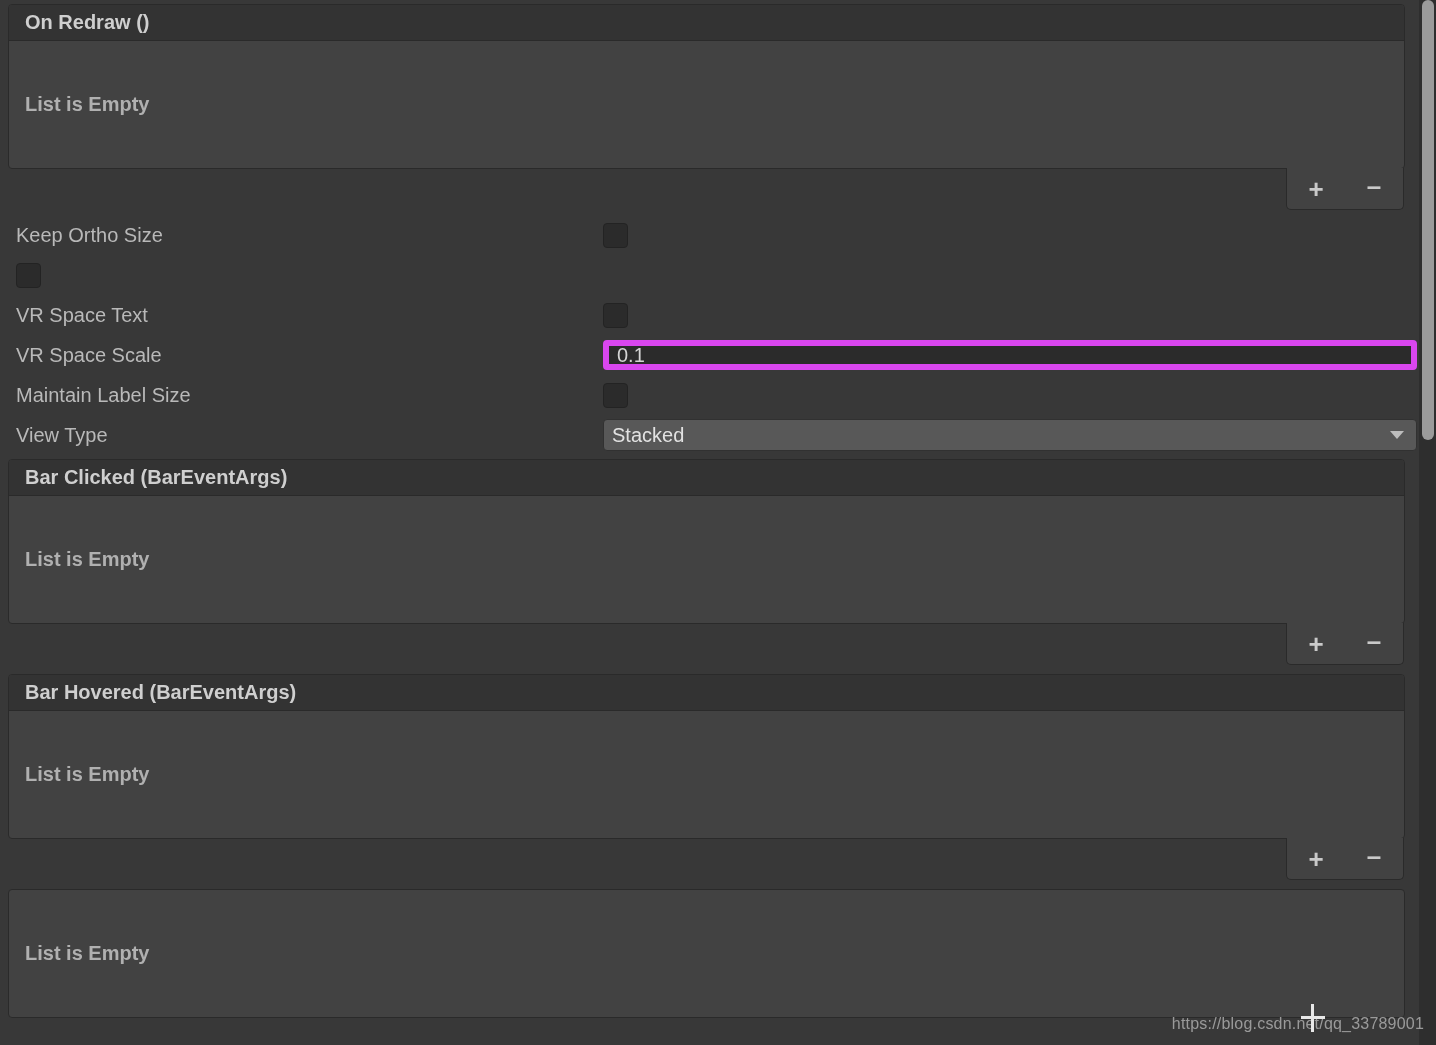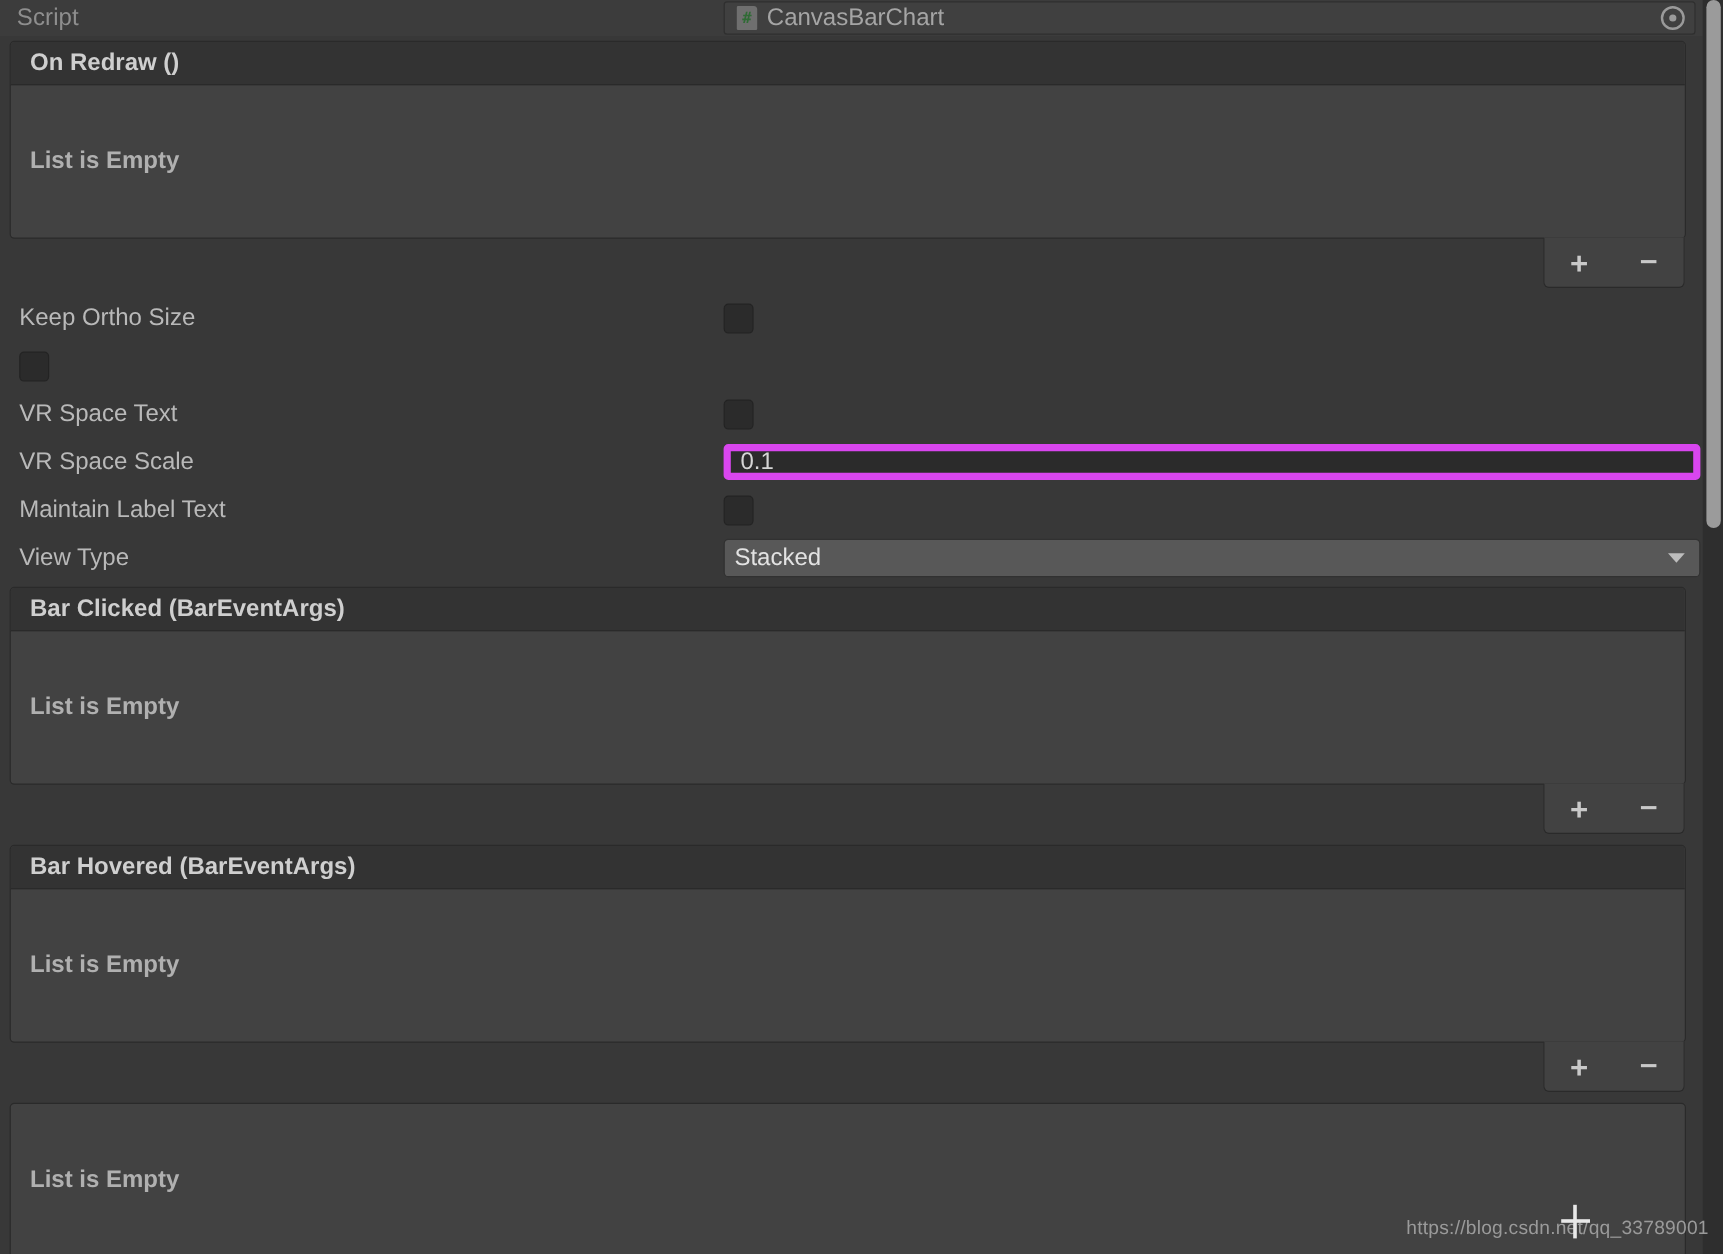"Script" div.script-row { html: <div> <span>Script</span> <div> <span></span> <span>CanvasBarChart</span> <span></span> </div> </div> -> none }
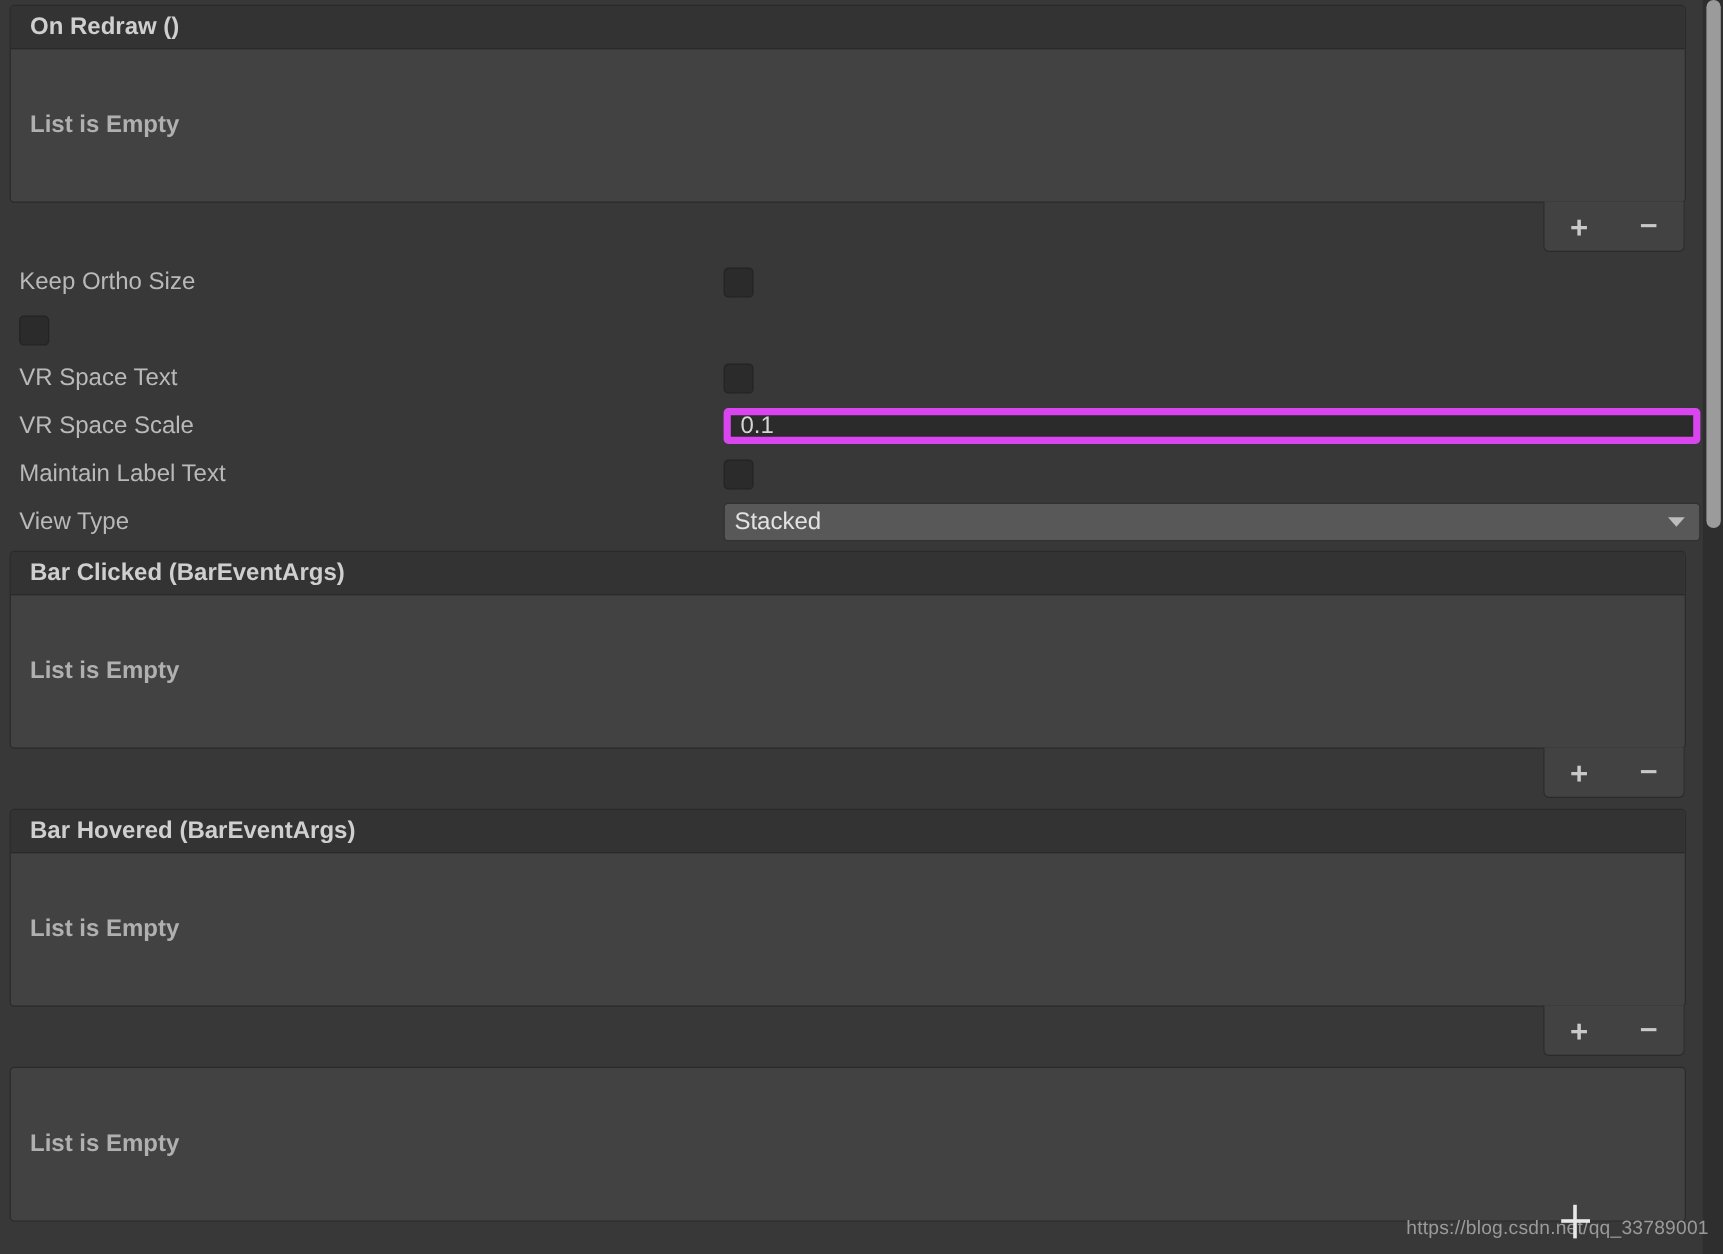"Maintain Label Text" span.prop-label { text: Text -> Size }
